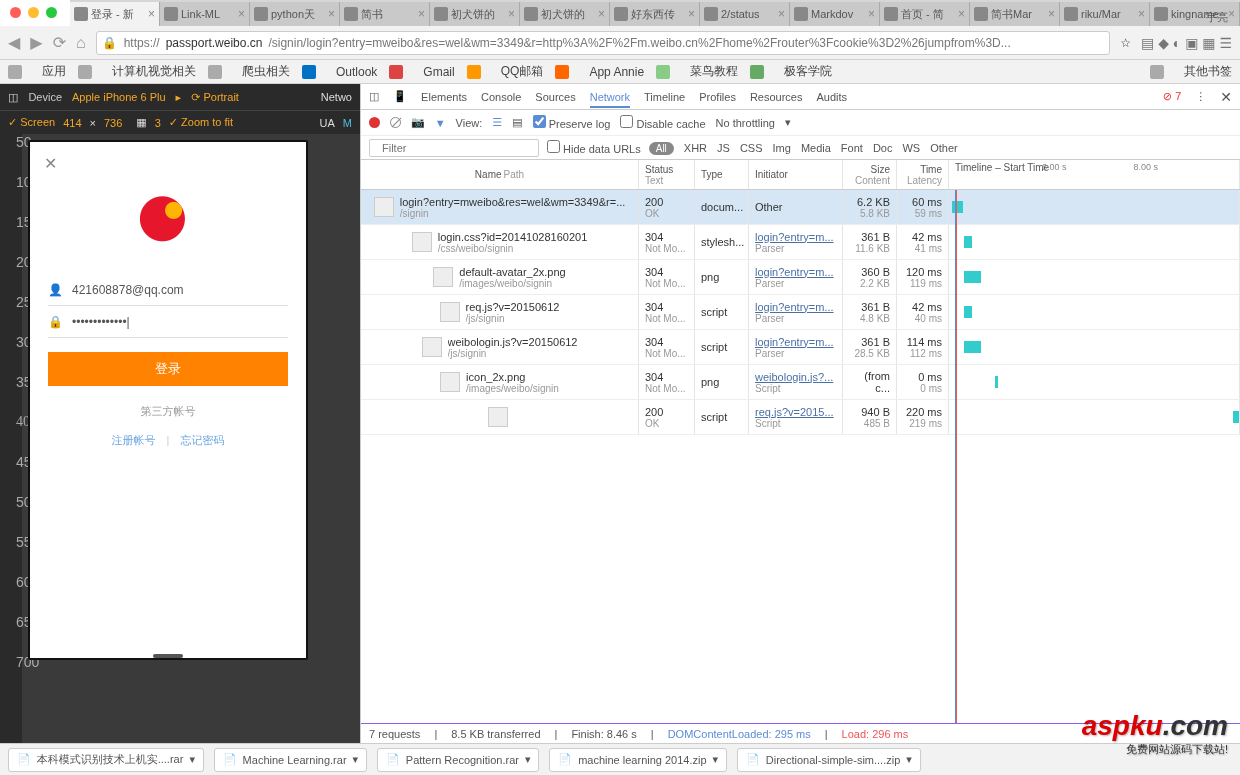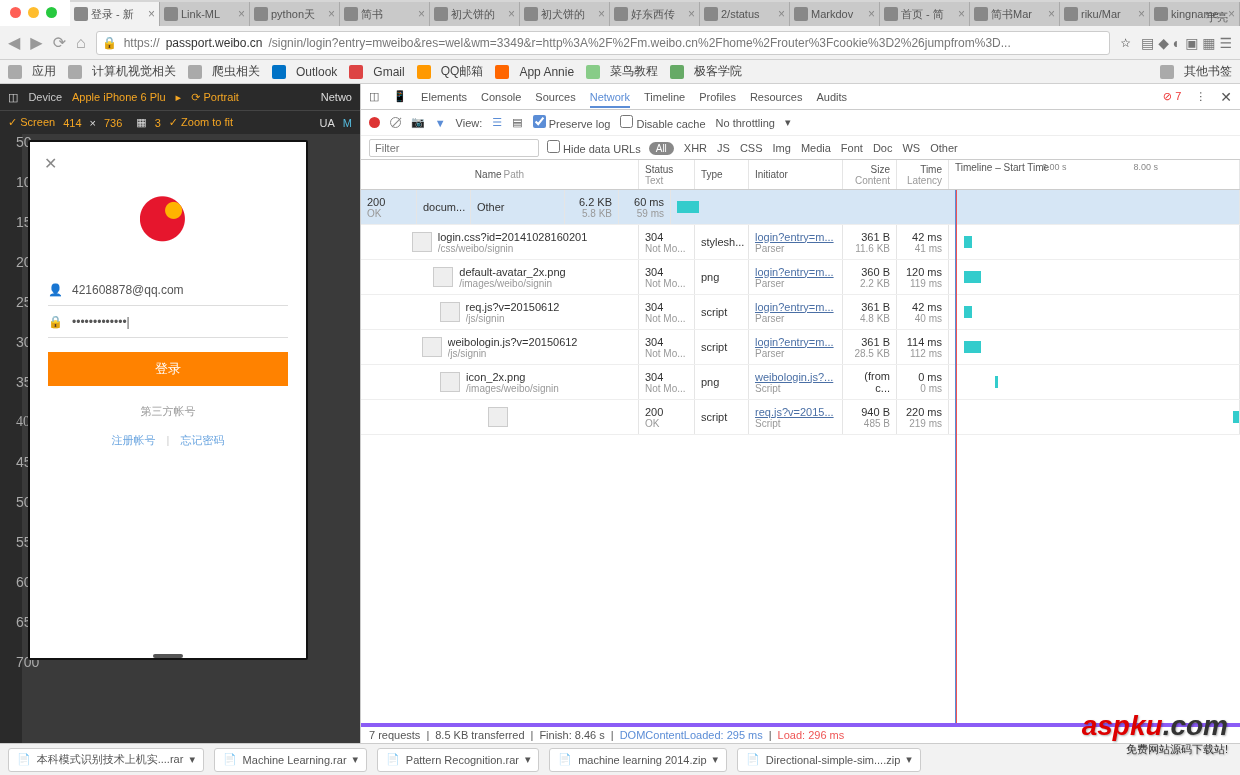"应用" .bookbar .bm { gap: 10px -> 20px }
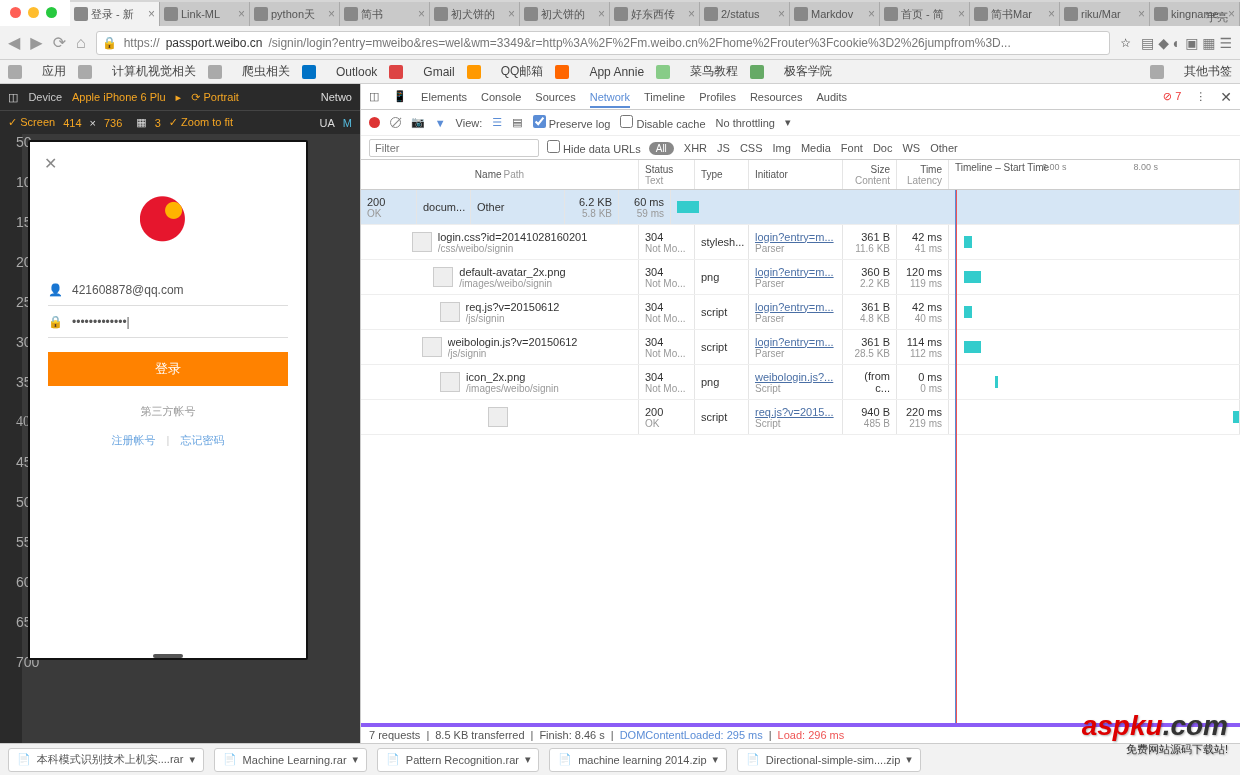"Filter" .filter-in { padding: 0 5px -> 0 12px }
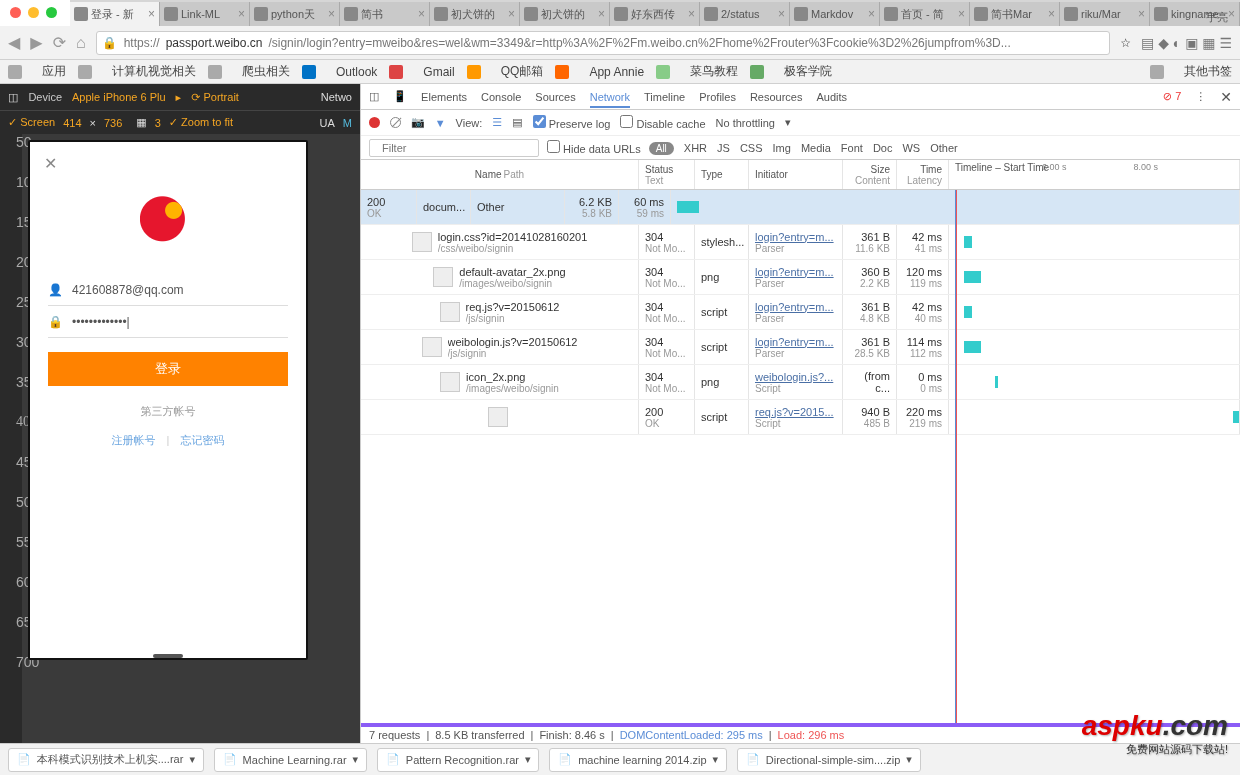"login?entry=mweibo&res=wel&wm=3349&r=..." div.c-name { html: none -> <div> <span></span> <div> <div>login?entry=mweibo&amp;res=wel&amp;wm=3349&amp;r=...</div> <div>/signin</div> </div> </div> }
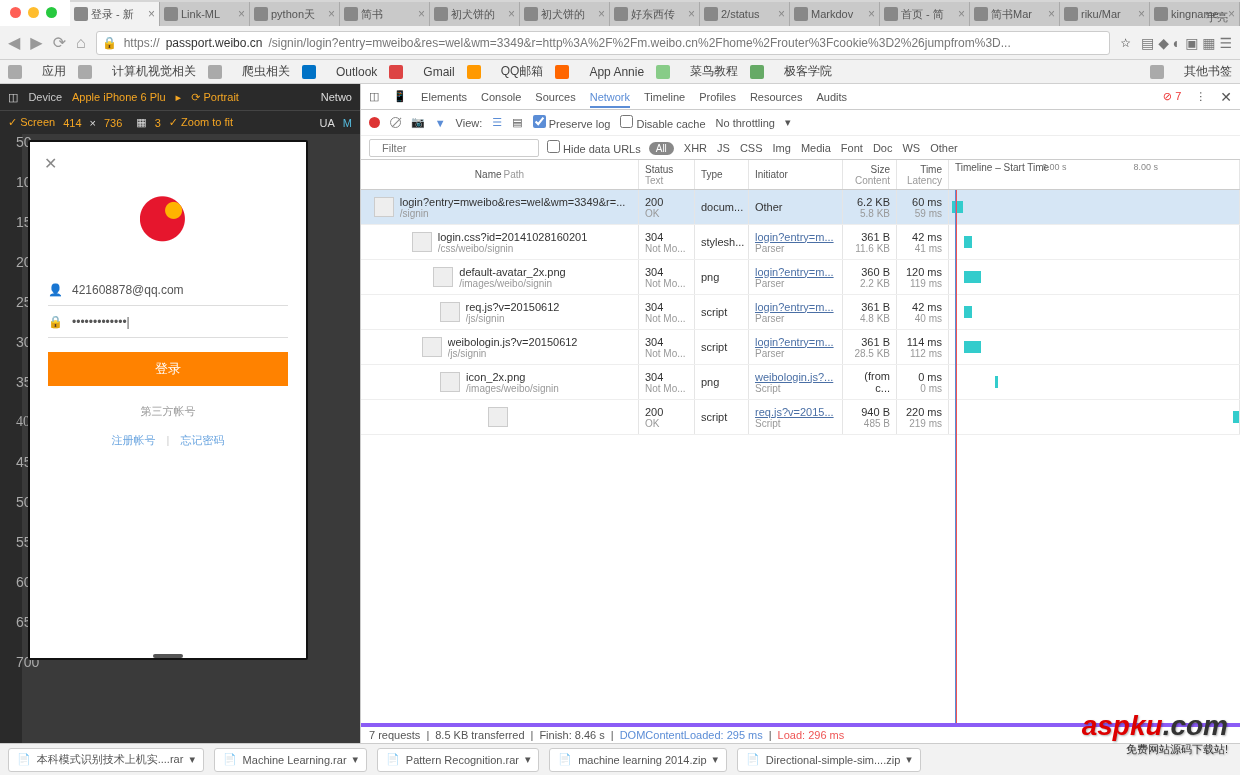"7 requests" .summary { border-top: 4px solid #8b5cf6 -> 1px solid #8b5cf6; gap: 6px -> 14px }
